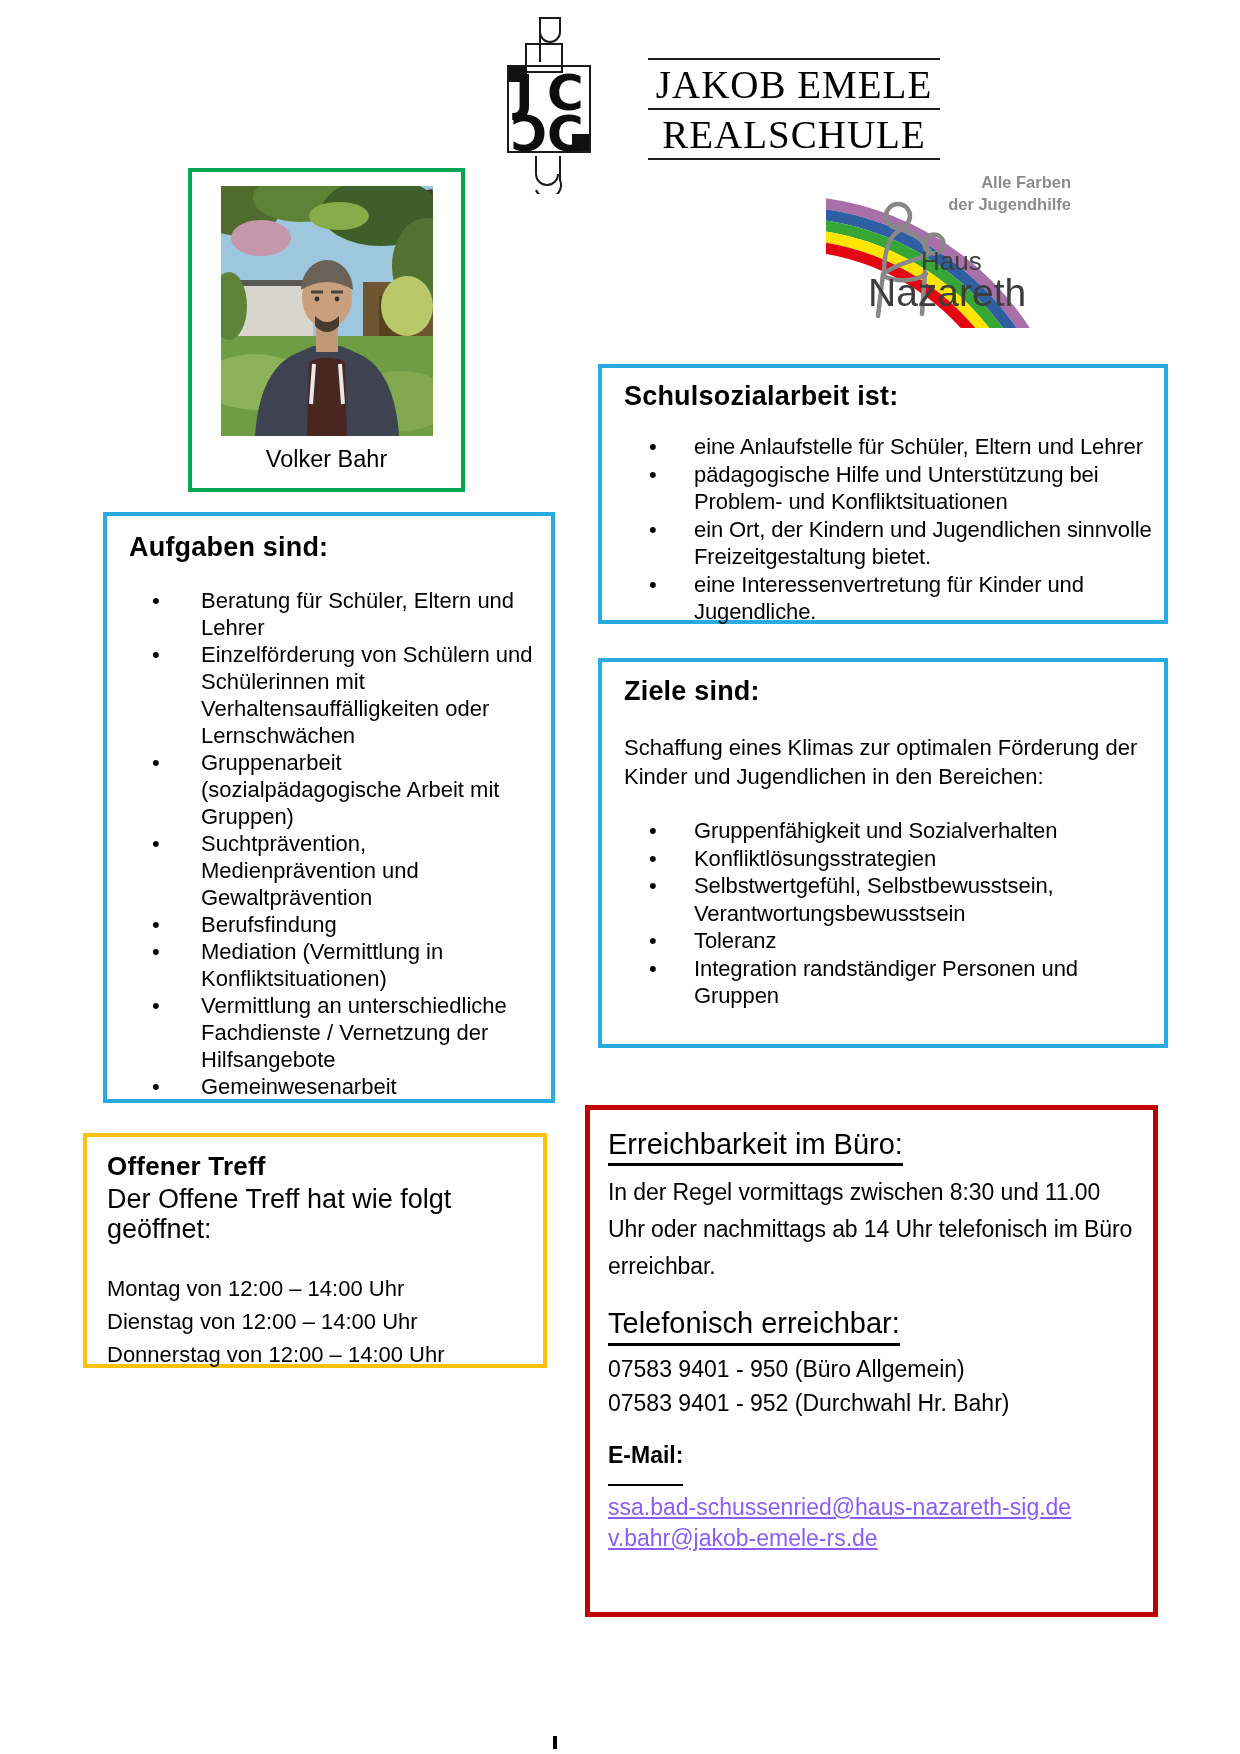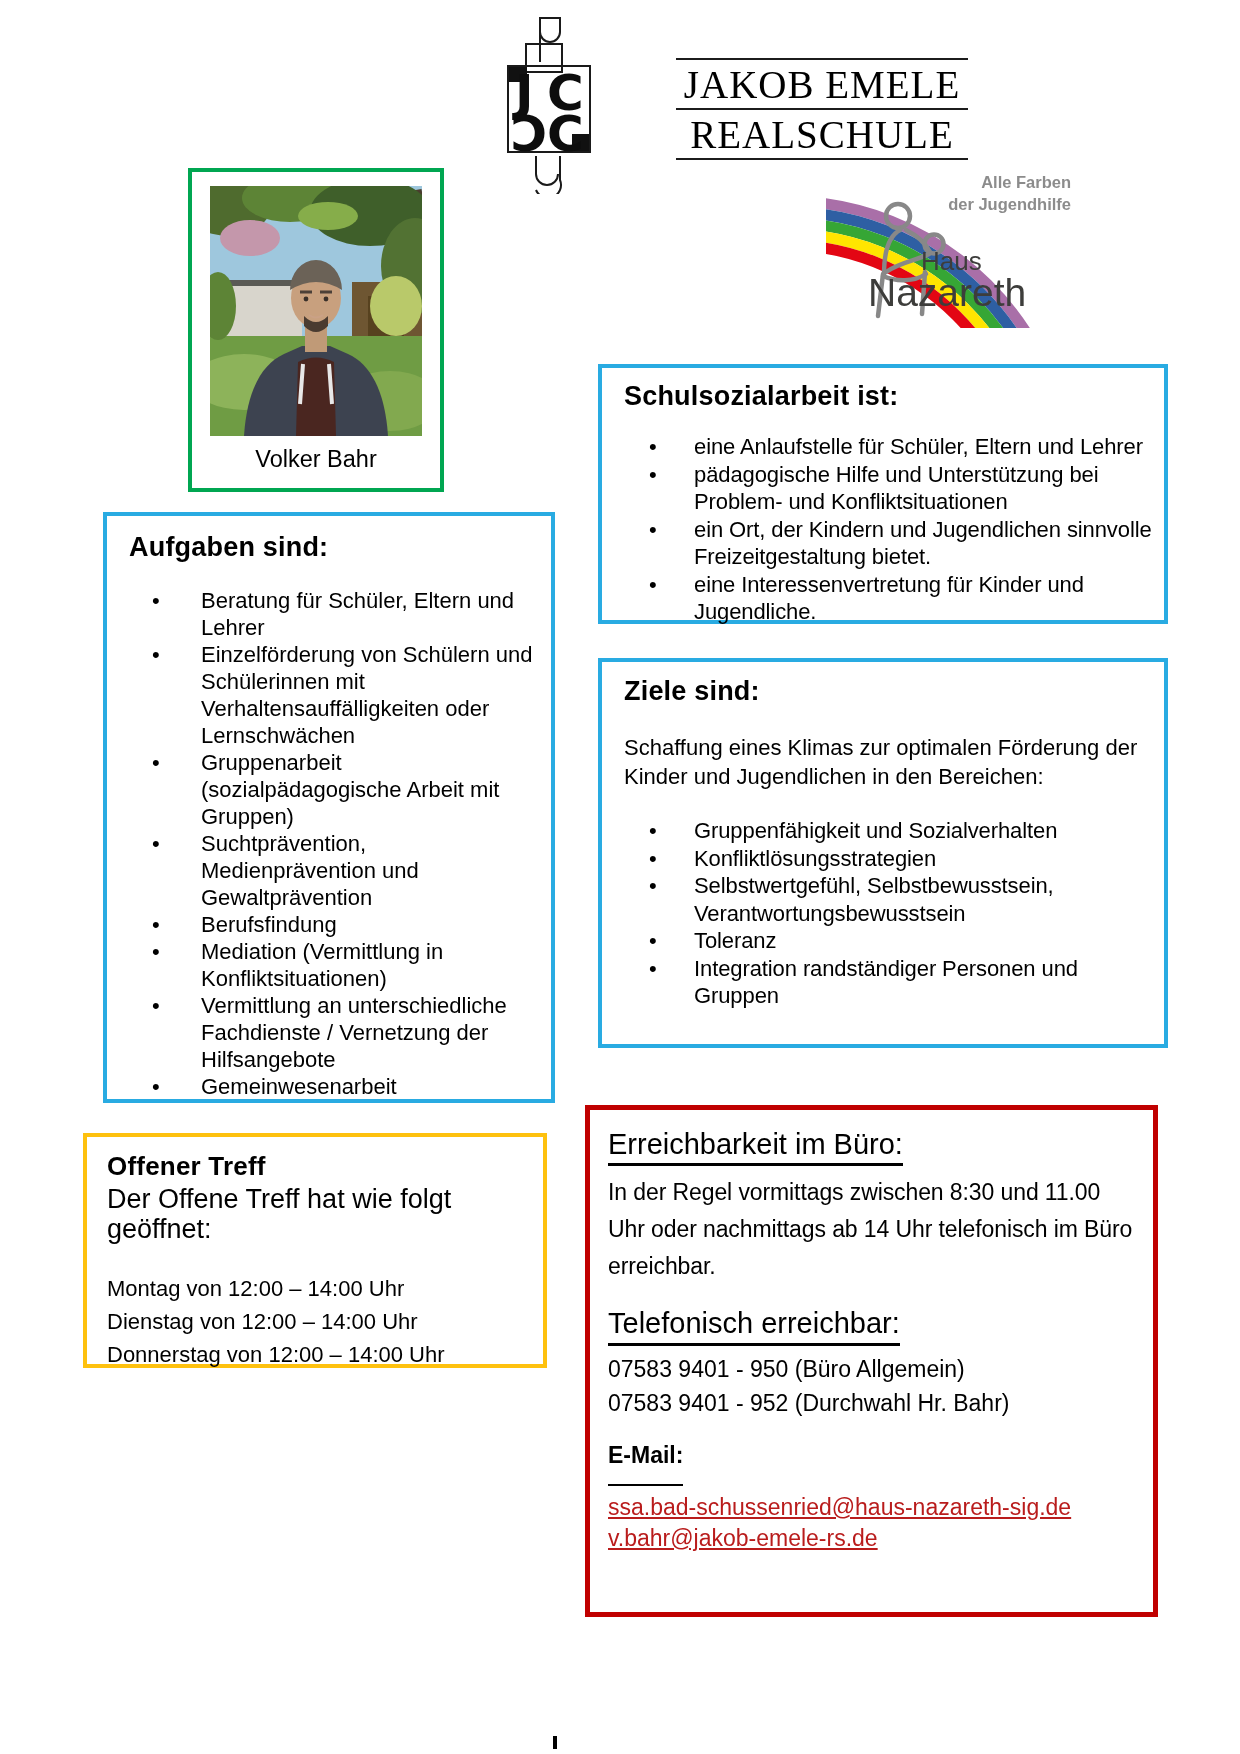"JAKOB EMELE" .school-name { left: 676px -> 648px }
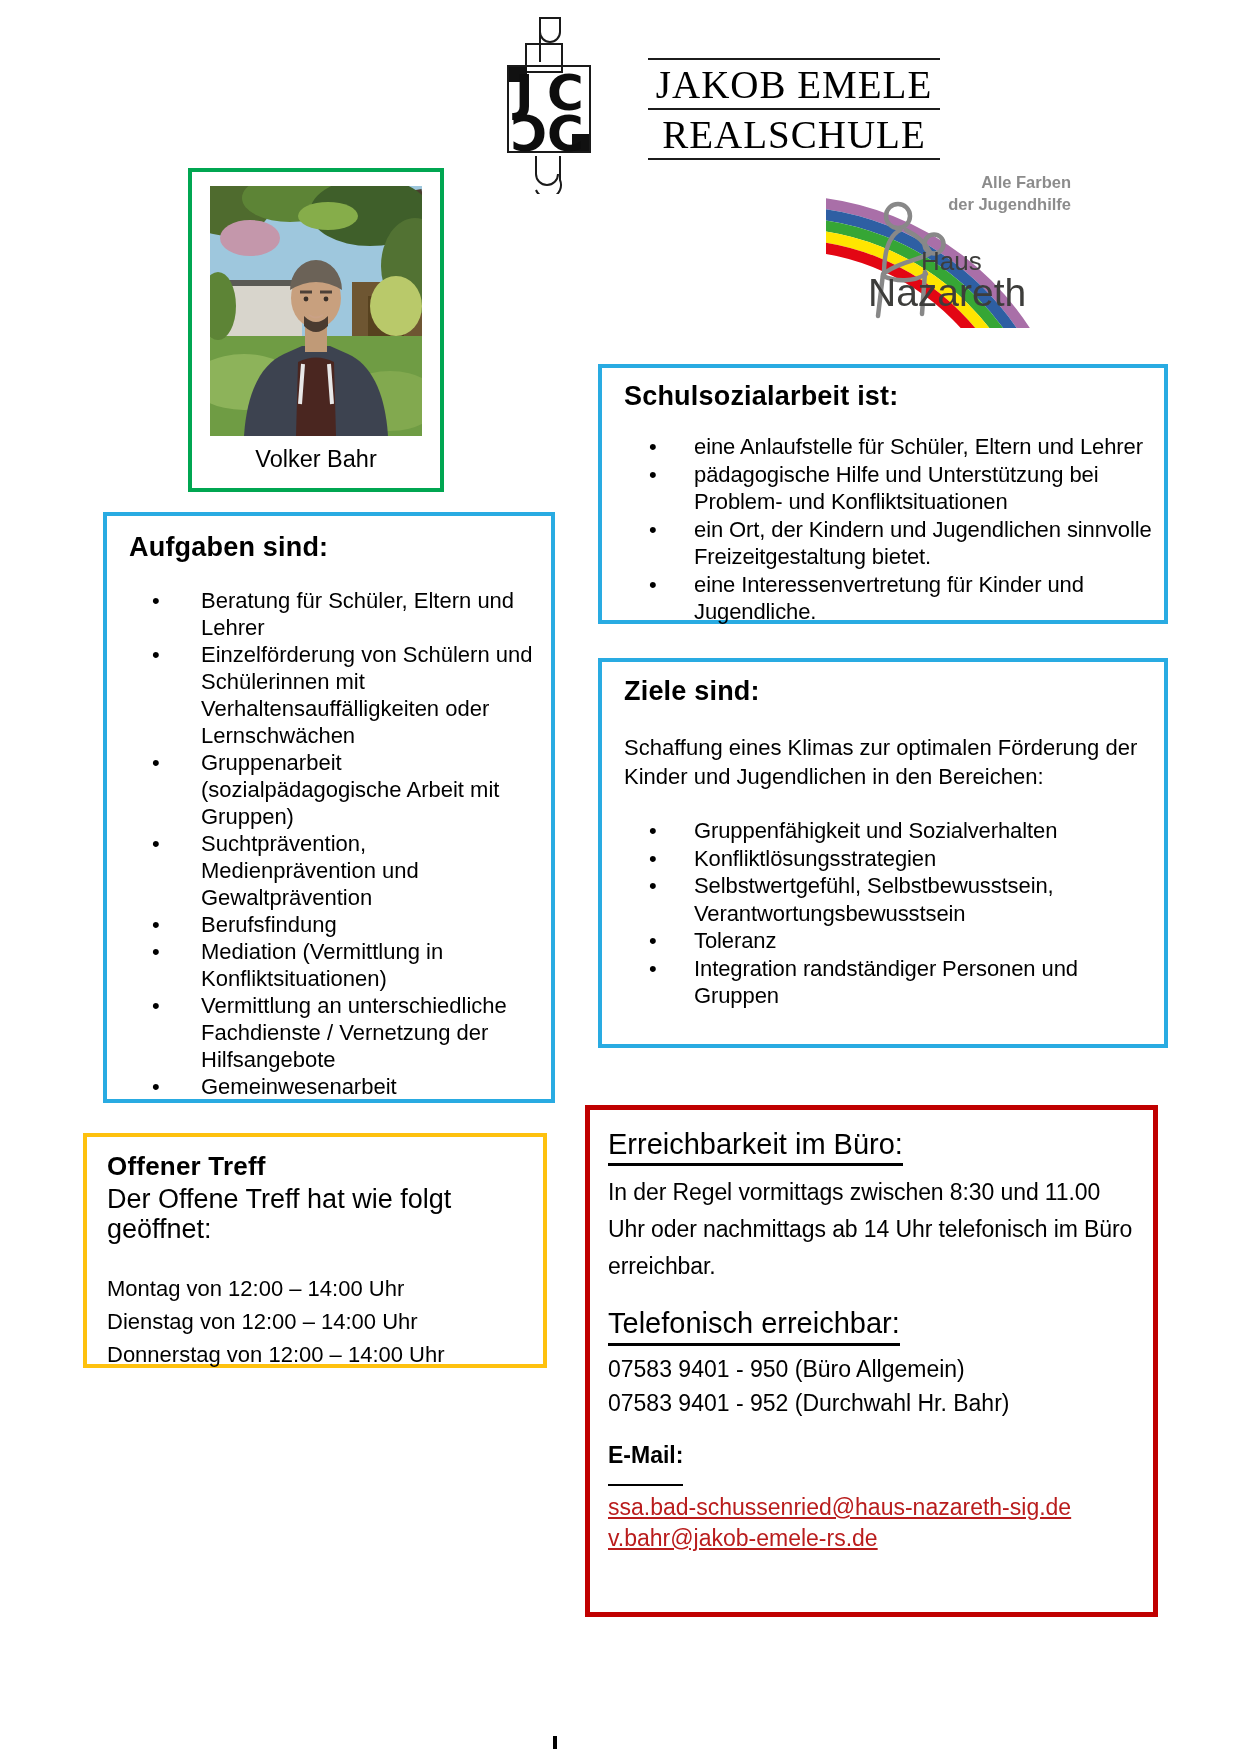"Volker Bahr" .photo-box { width: 256px -> 277px }
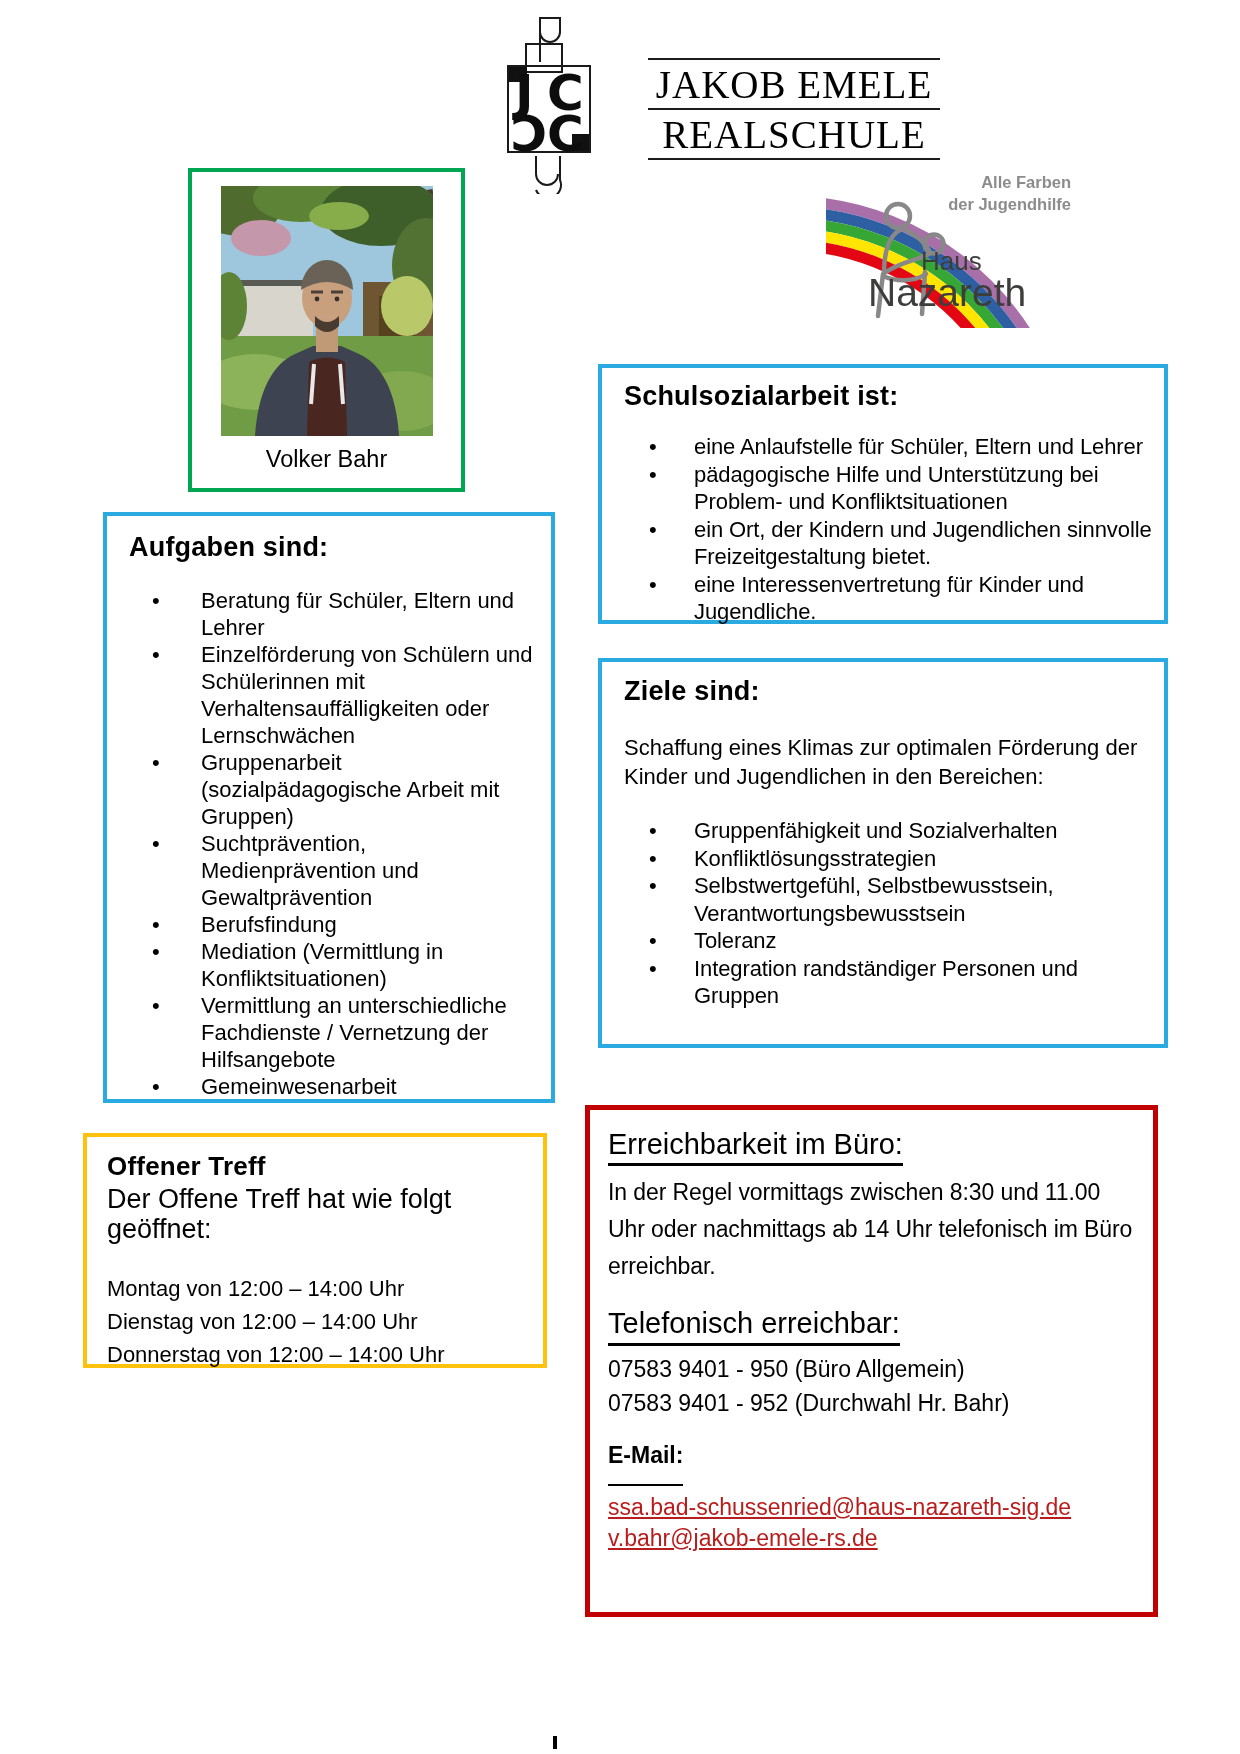"ssa.bad-schussenried@haus-nazareth-sig.d" .k-links a { color: #b91c1c -> #8b5cf6 }
